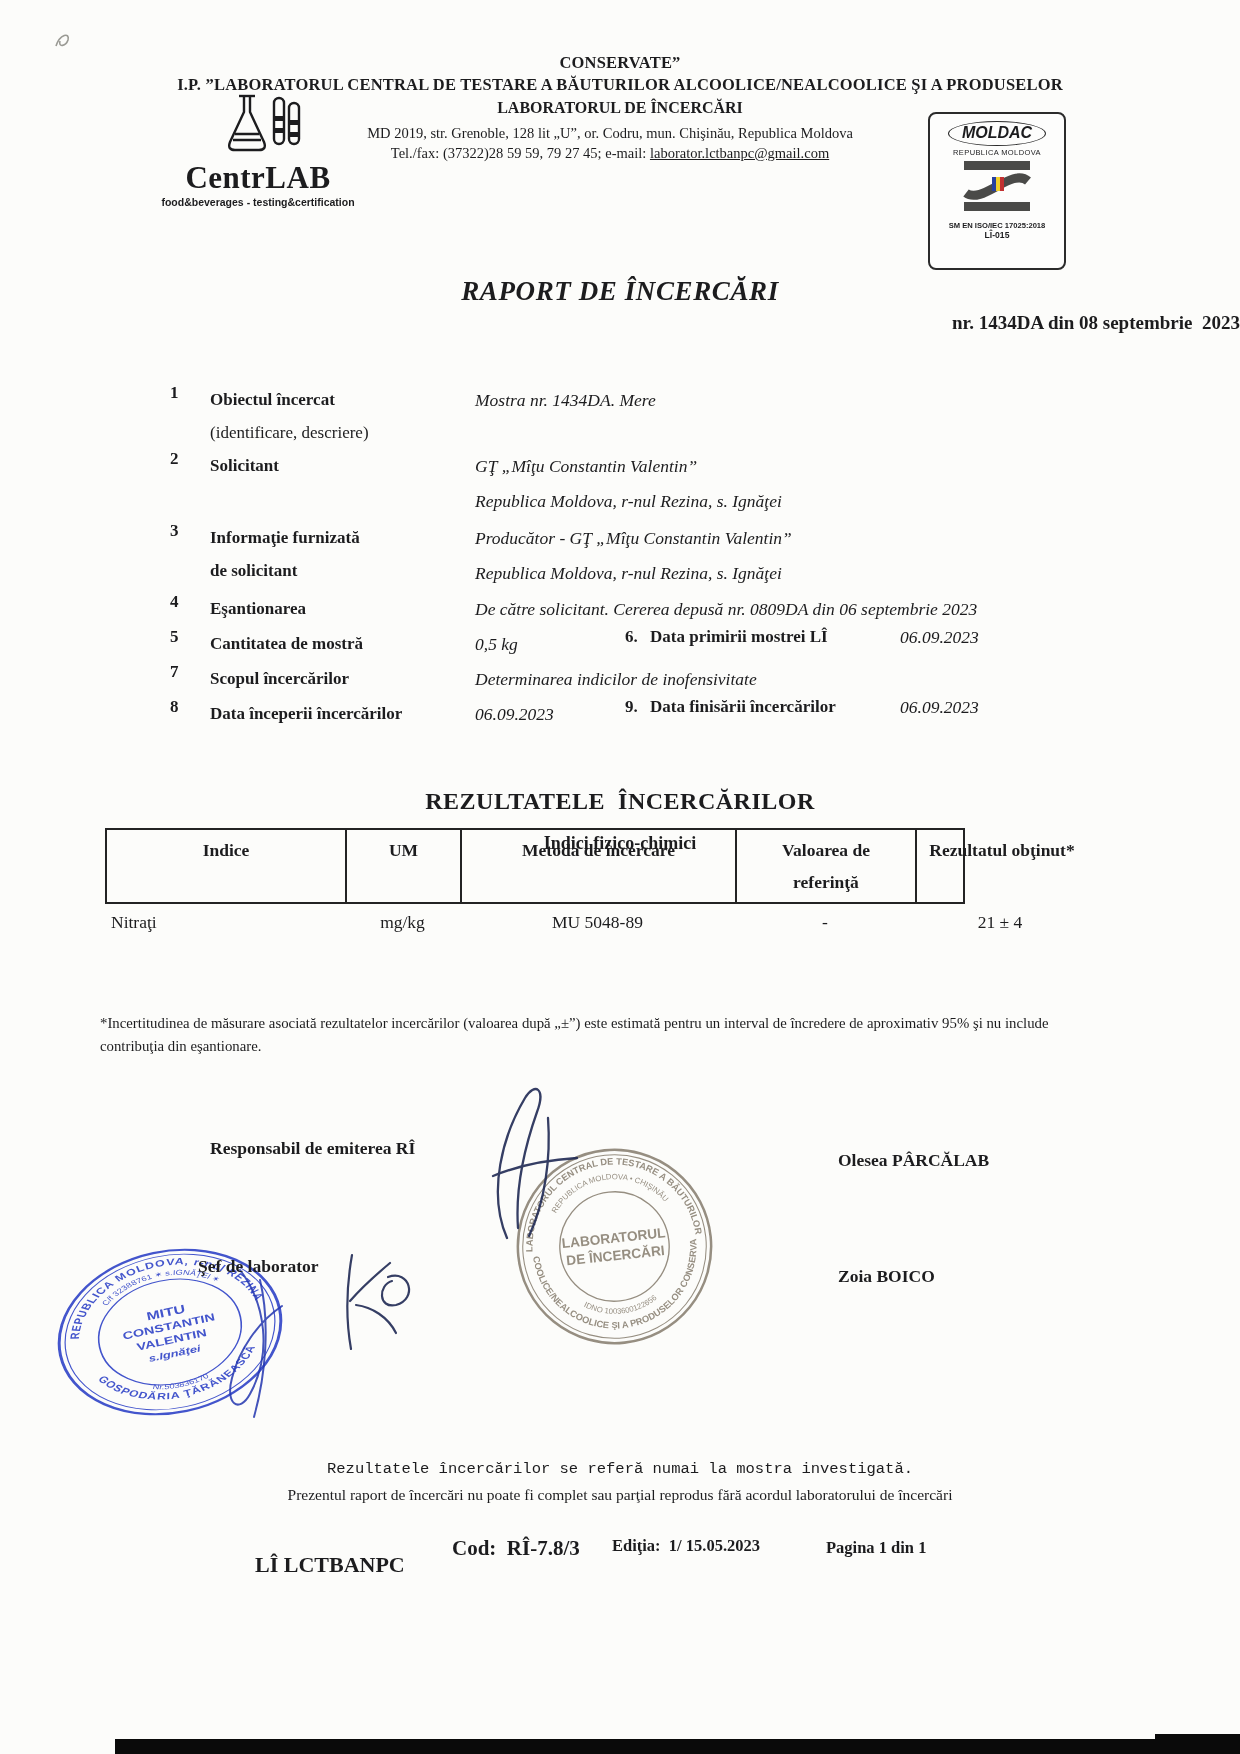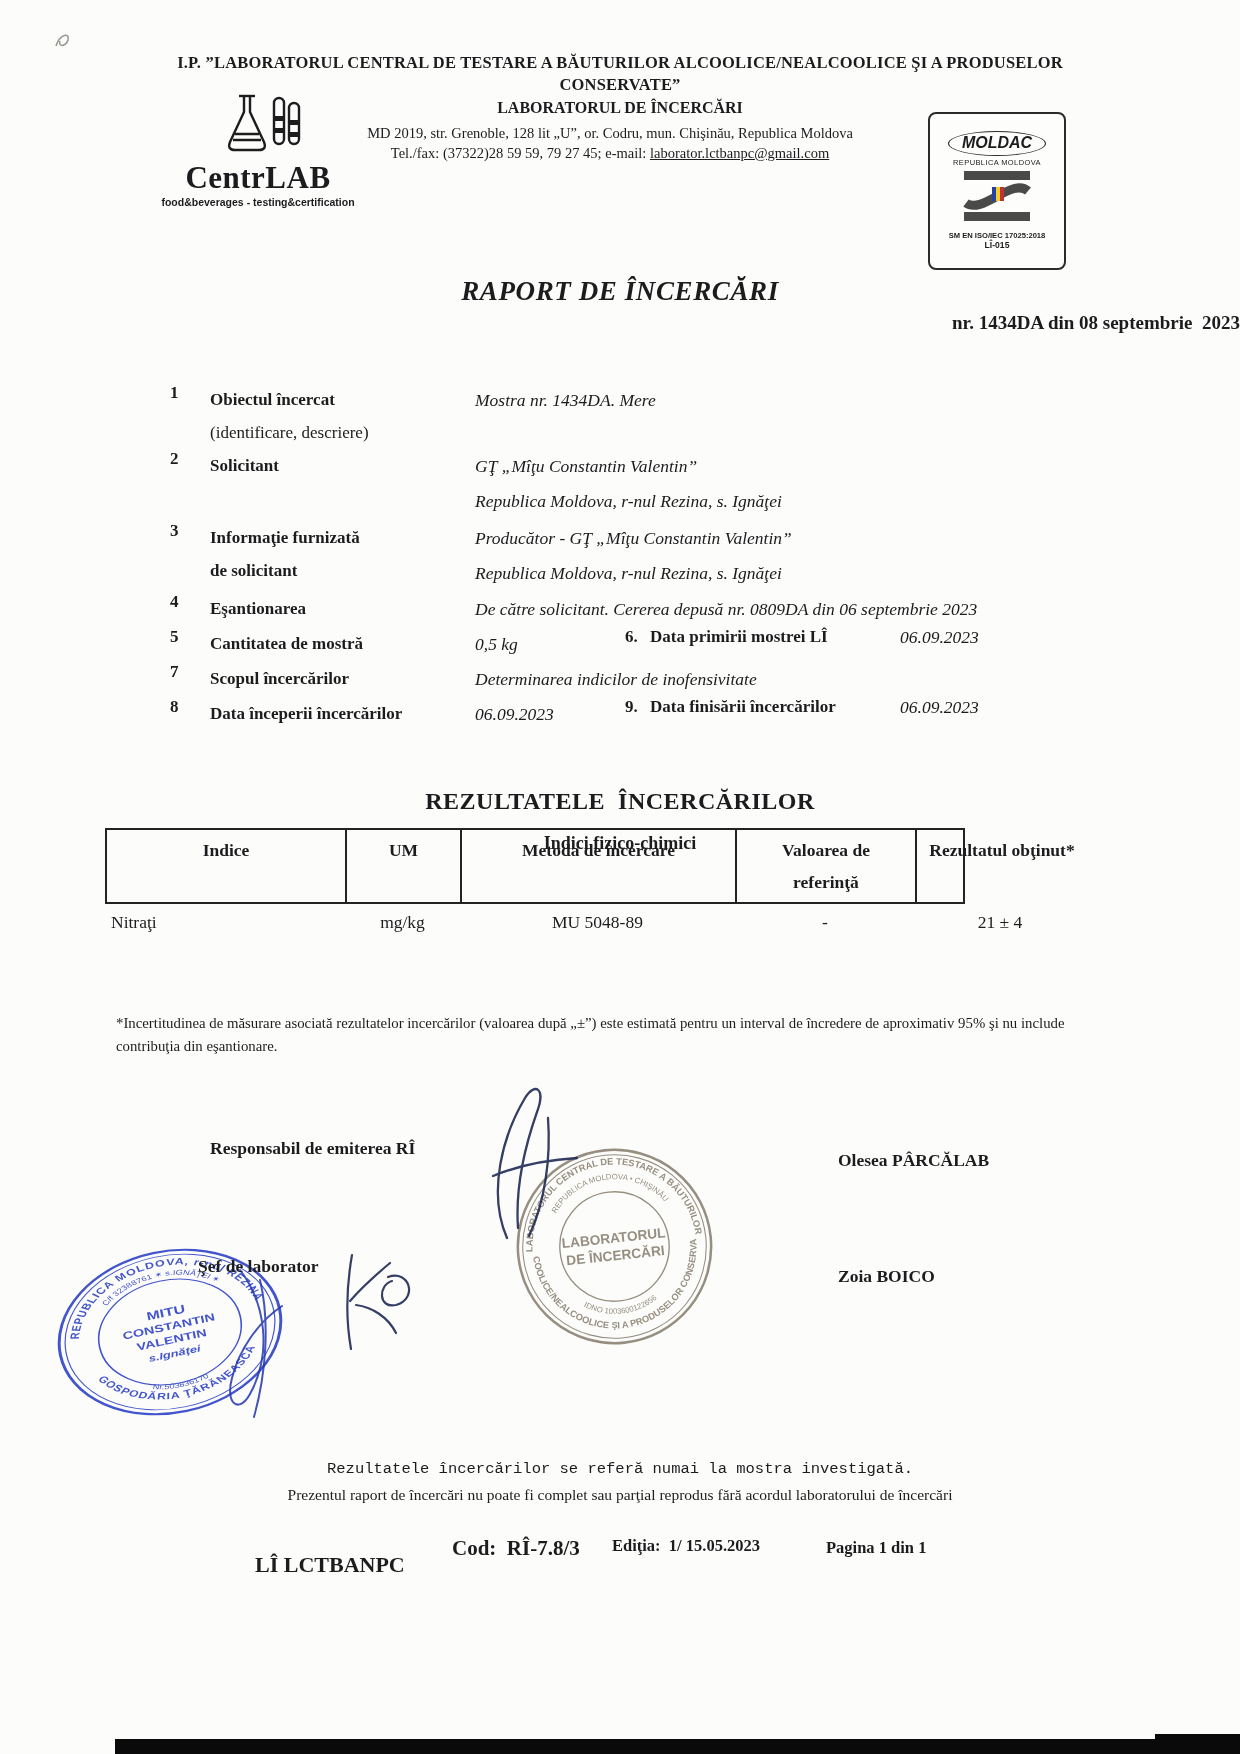"I.P. ”LABORATORUL CENTRAL DE TESTARE" div { order: before "CONSERVATE”" -> after "CONSERVATE”" }
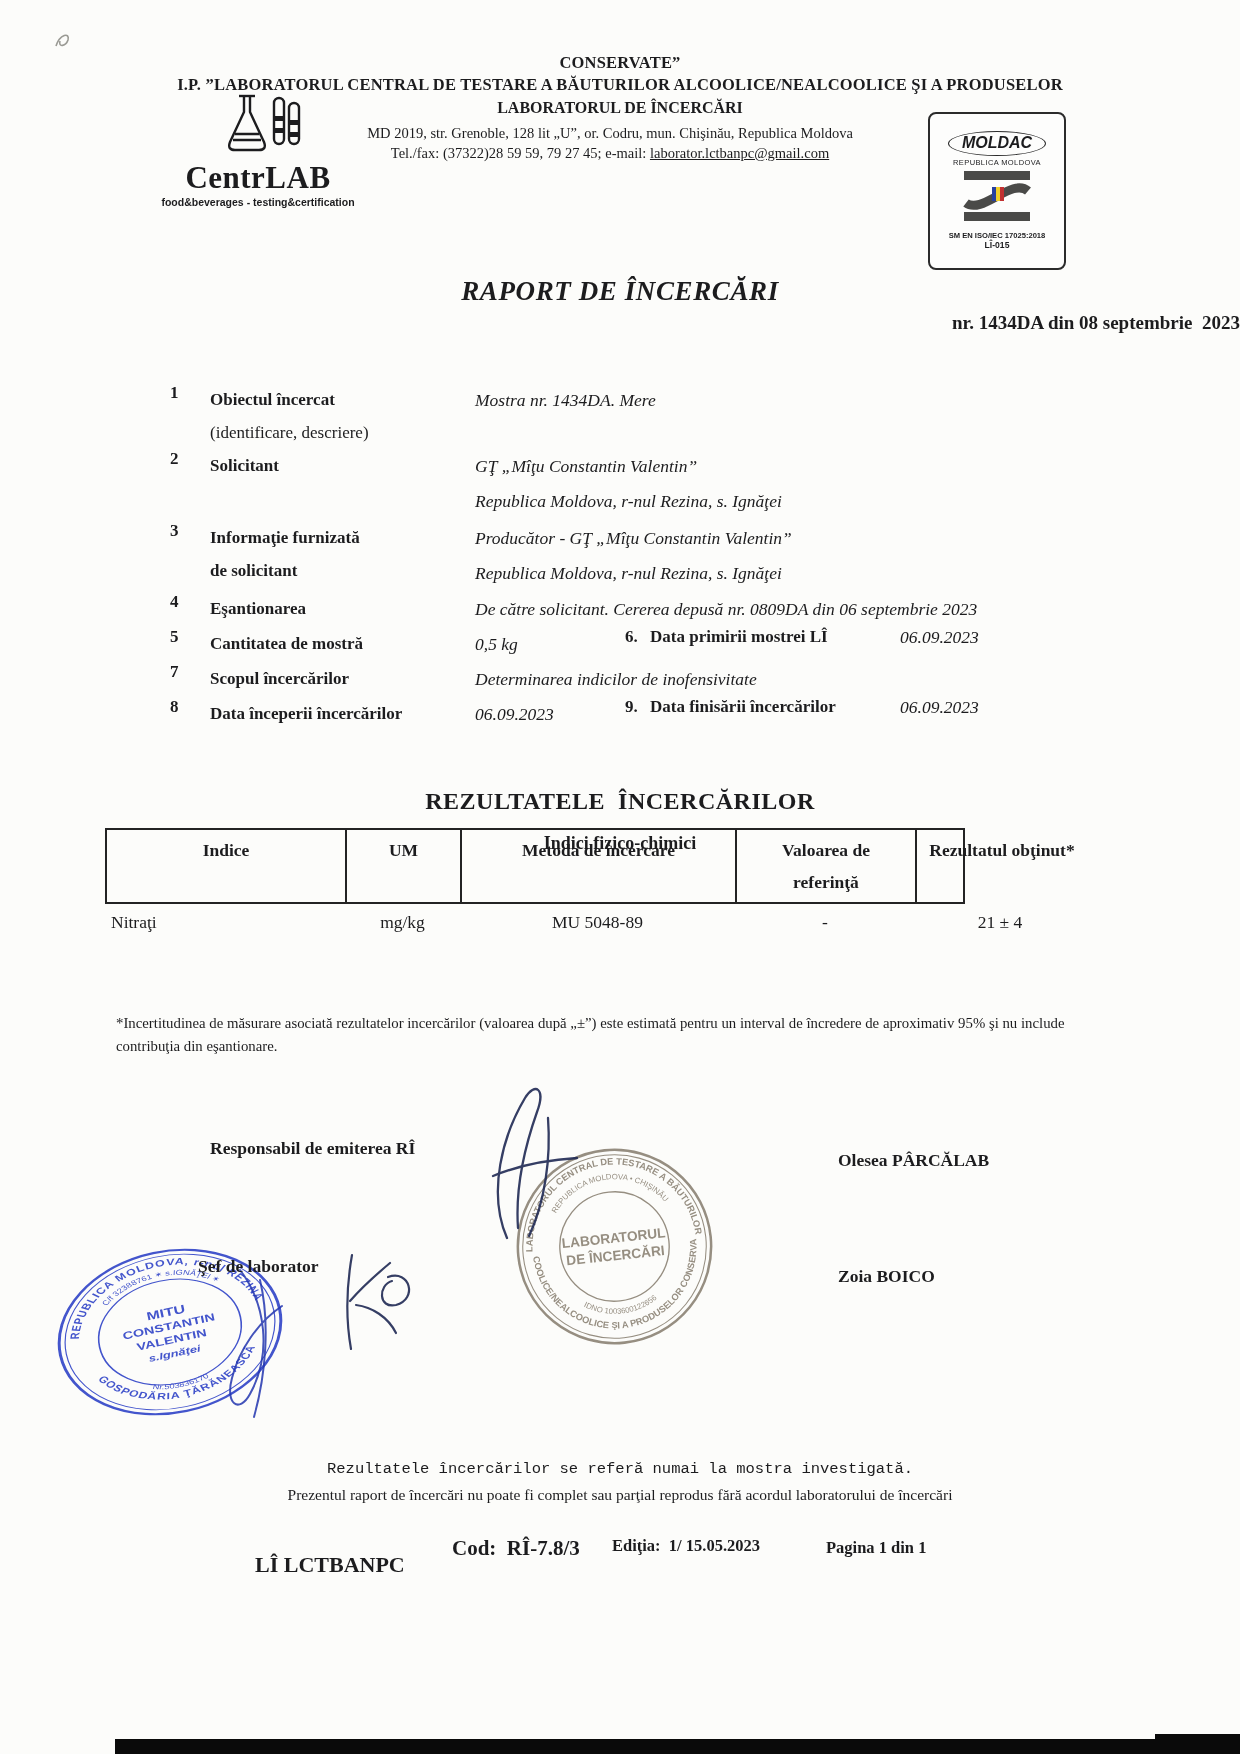"MOLDAC" .moldac { padding-top: 17px -> 7px }
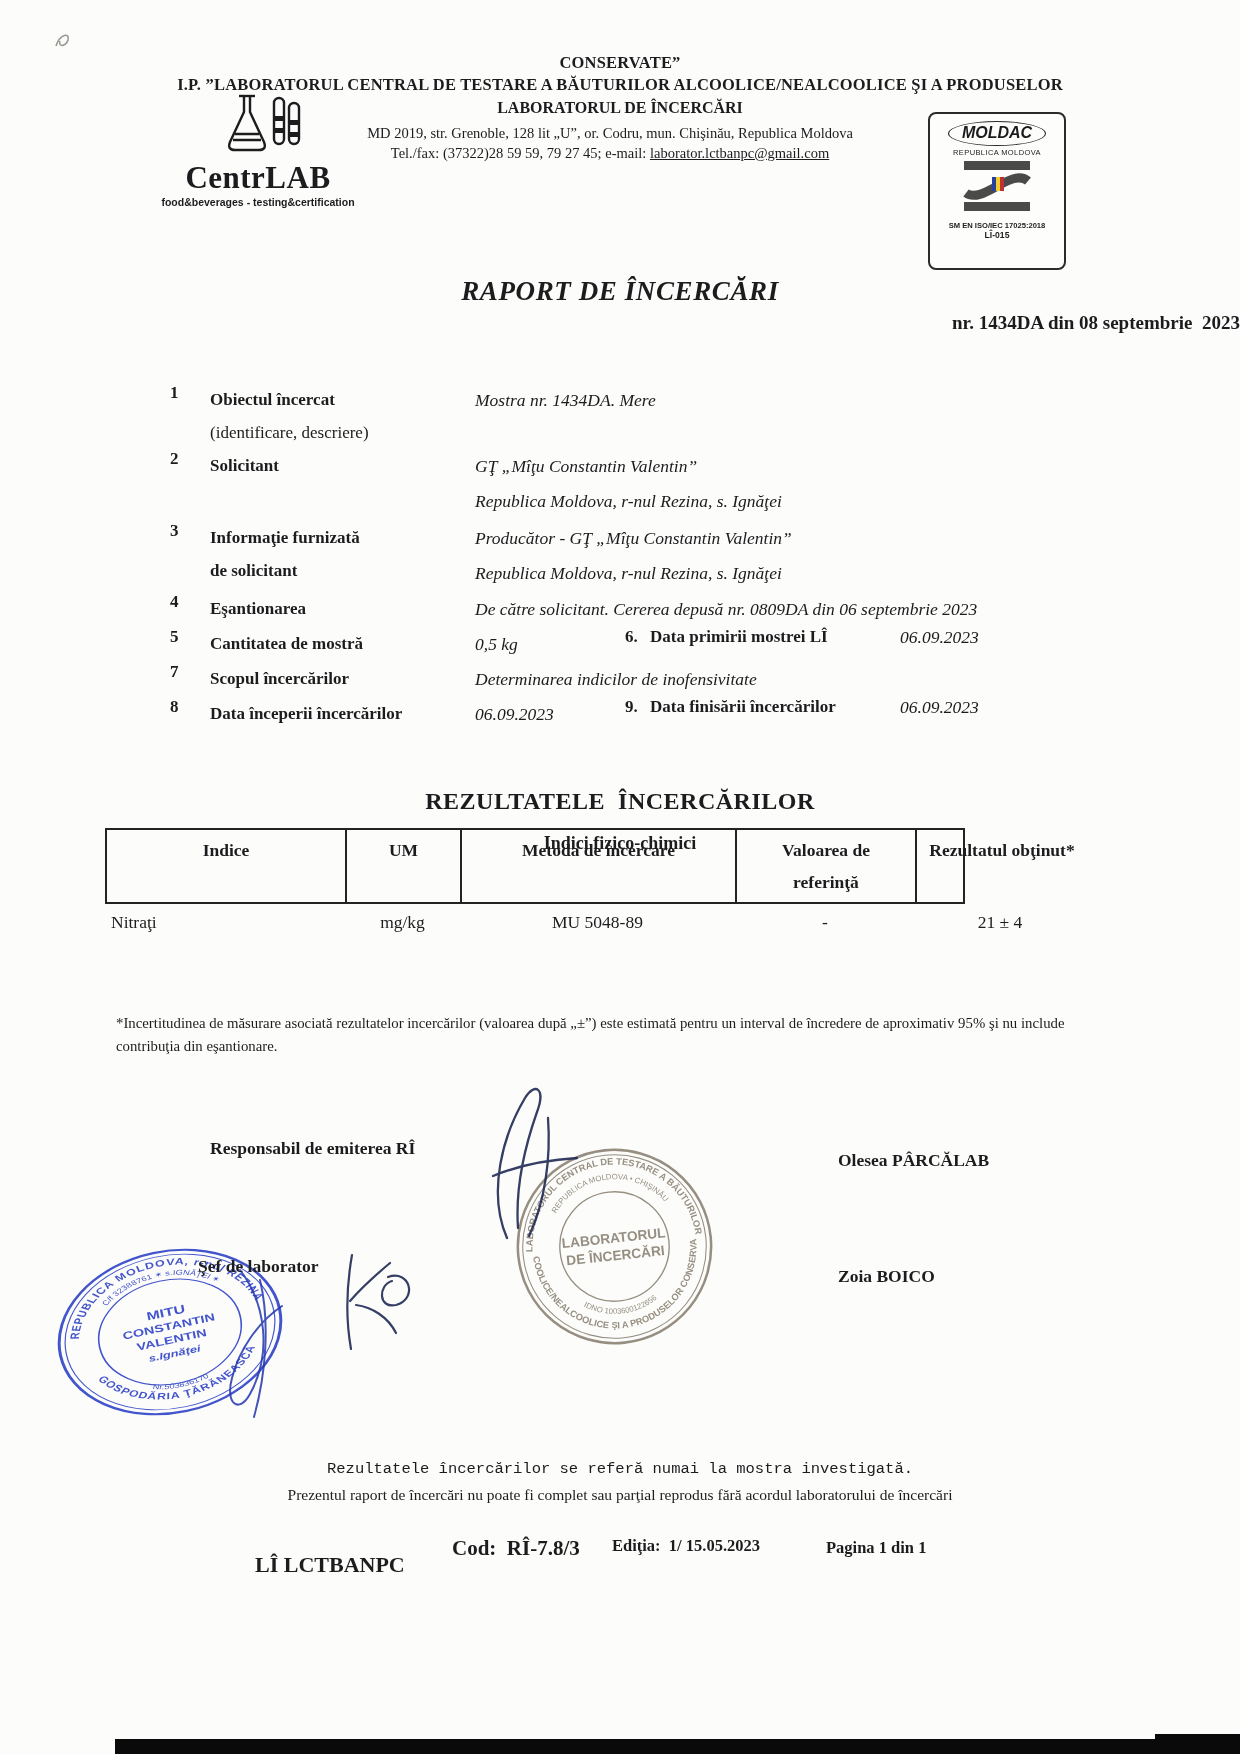"*Incertitudinea de măsurare asociată" .footnote { left: 116px -> 100px }
